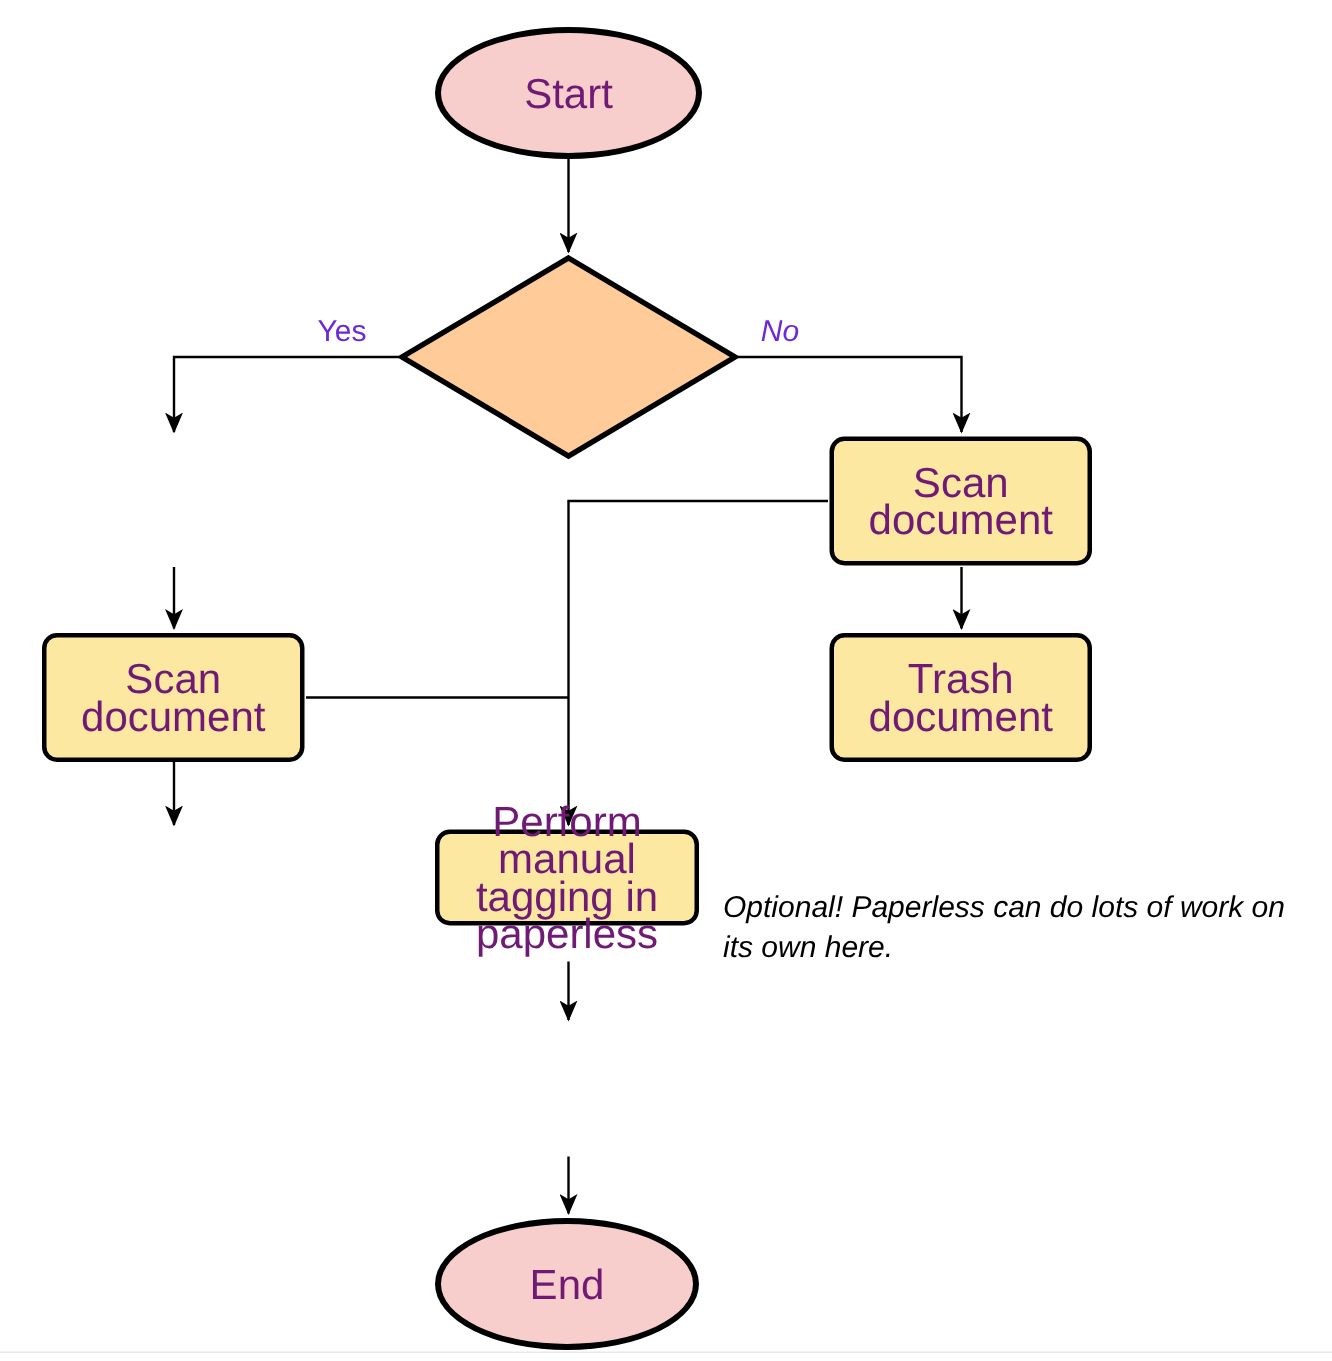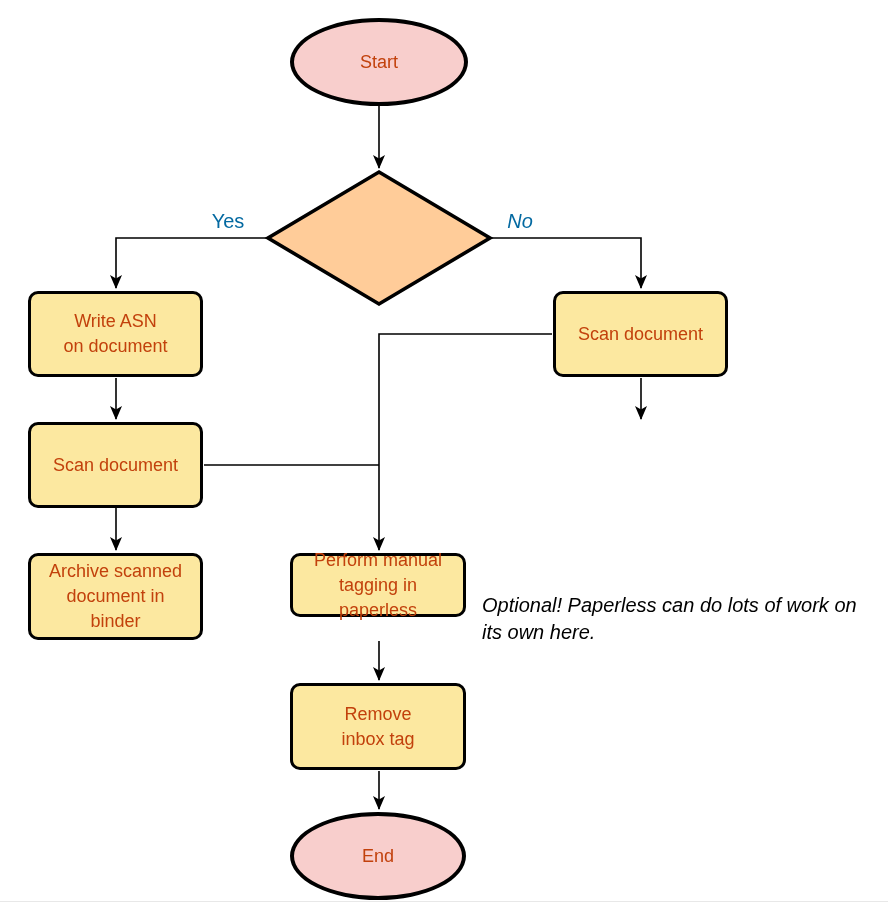"Start" .shape { color: #c2410c -> #701a75; font-size: 18px -> 28px }
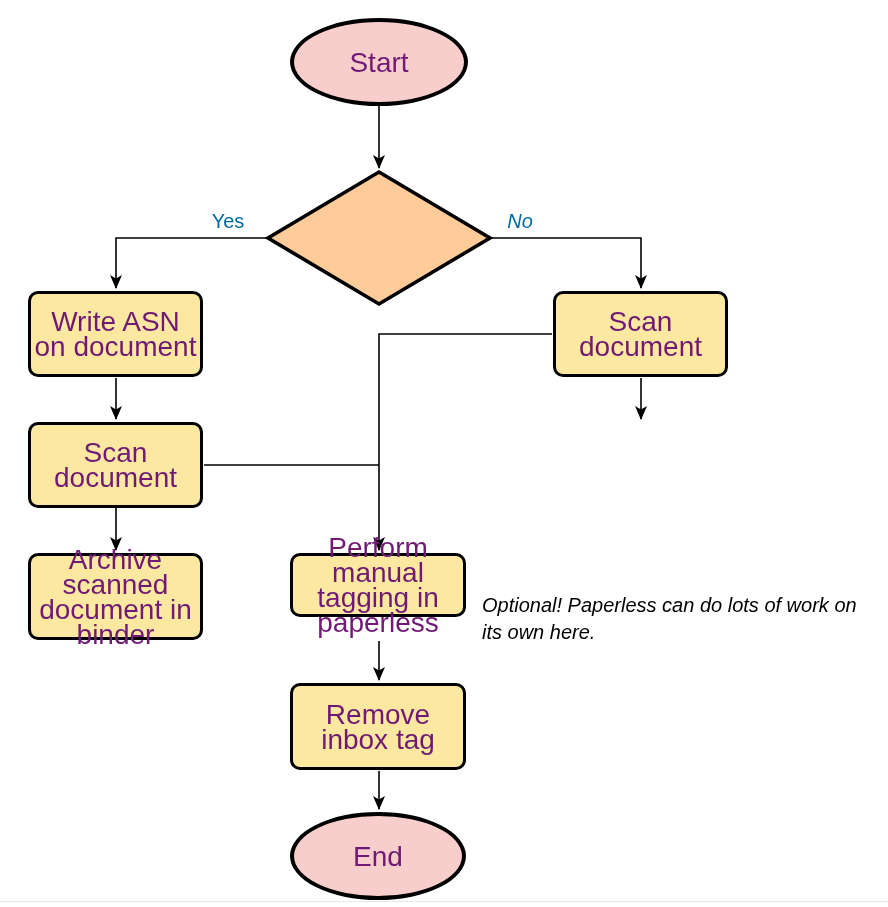"Yes" .edge-label { color: #0369a1 -> #6d28d9 }
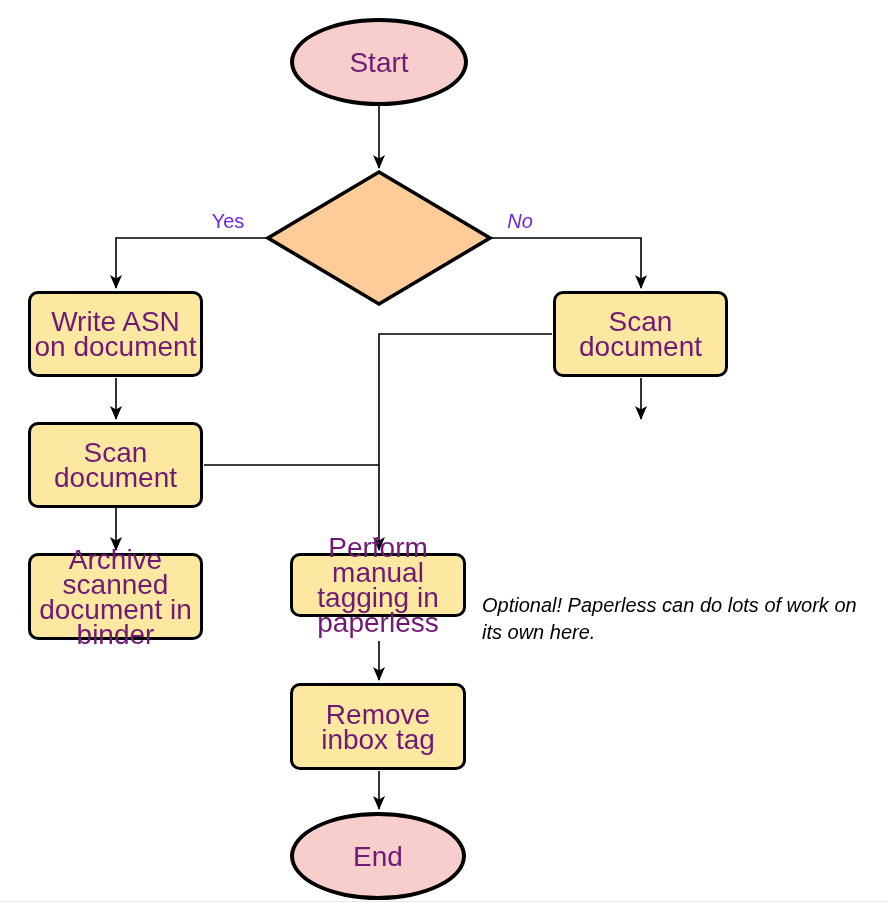"Write ASN" div.shape { html: <div> <span>Write ASN on document</span> </div> -> none }
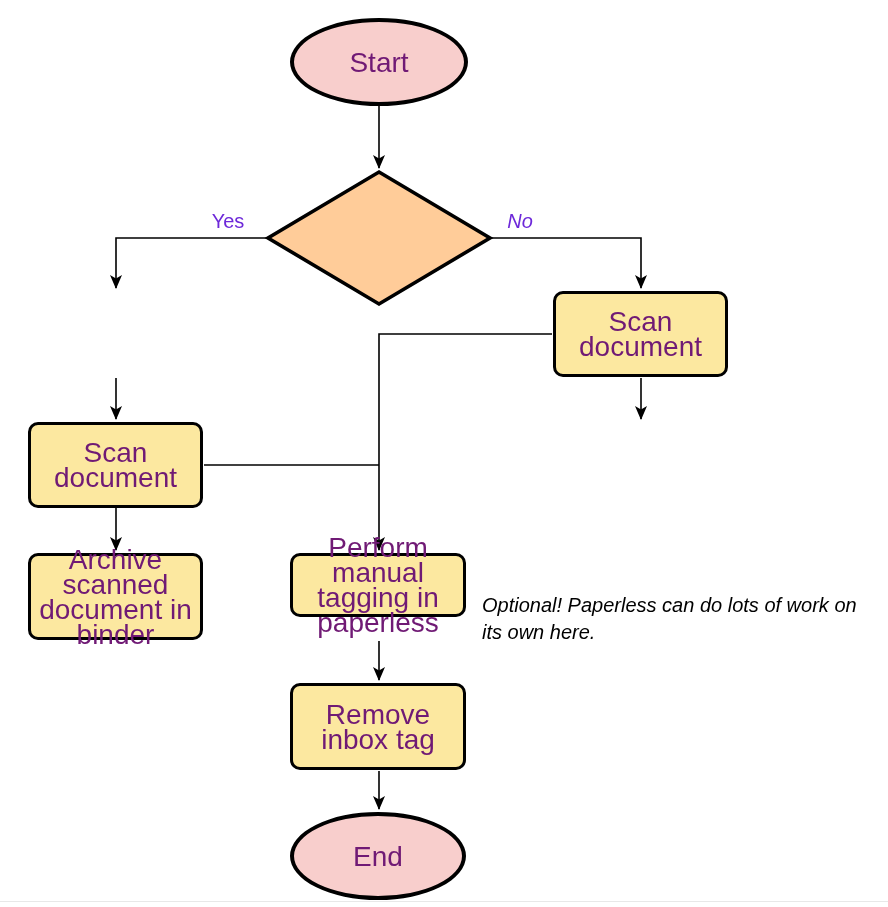"Trash document" div.shape { html: none -> <div> <span>Trash document</span> </div> }
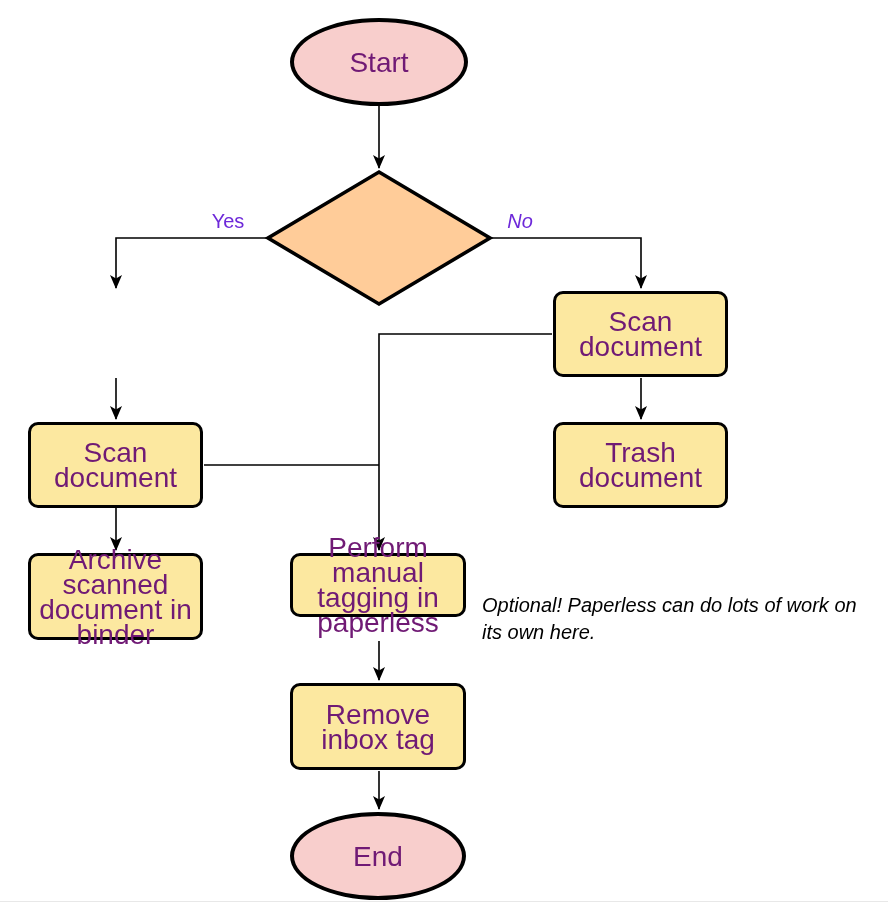"Archive scanned" div.shape { html: <div> <span>Archive scanned document in binder</span> </div> -> none }
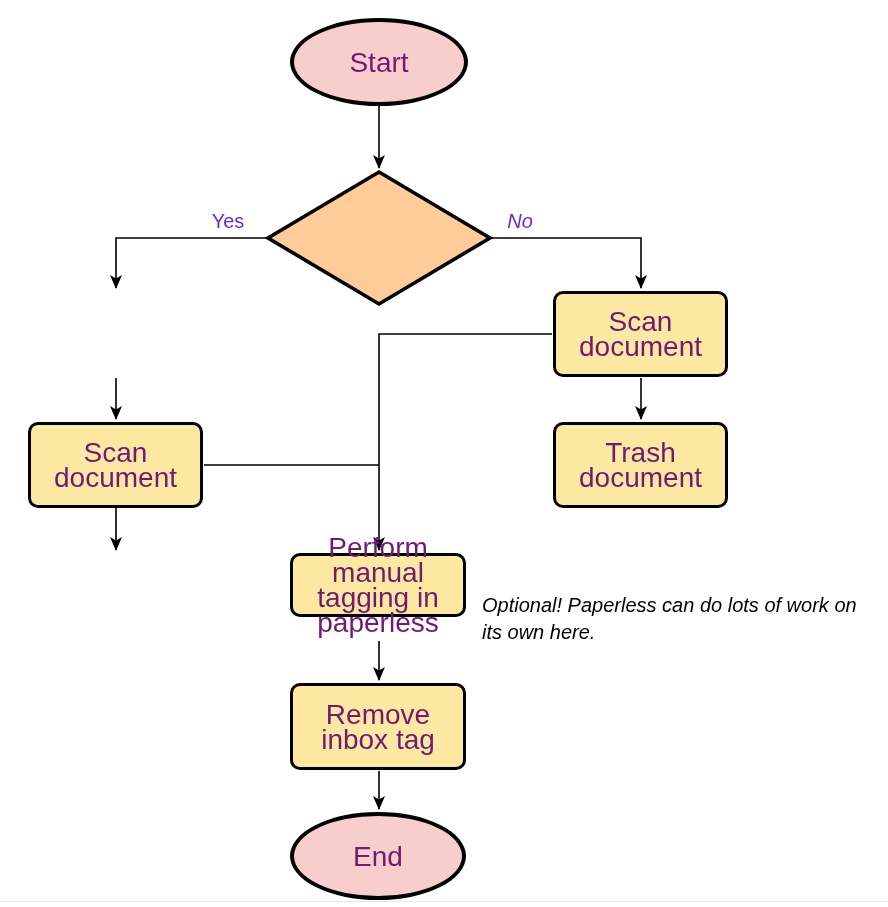"Remove" div.shape { html: <div> <span>Remove inbox tag</span> </div> -> none }
